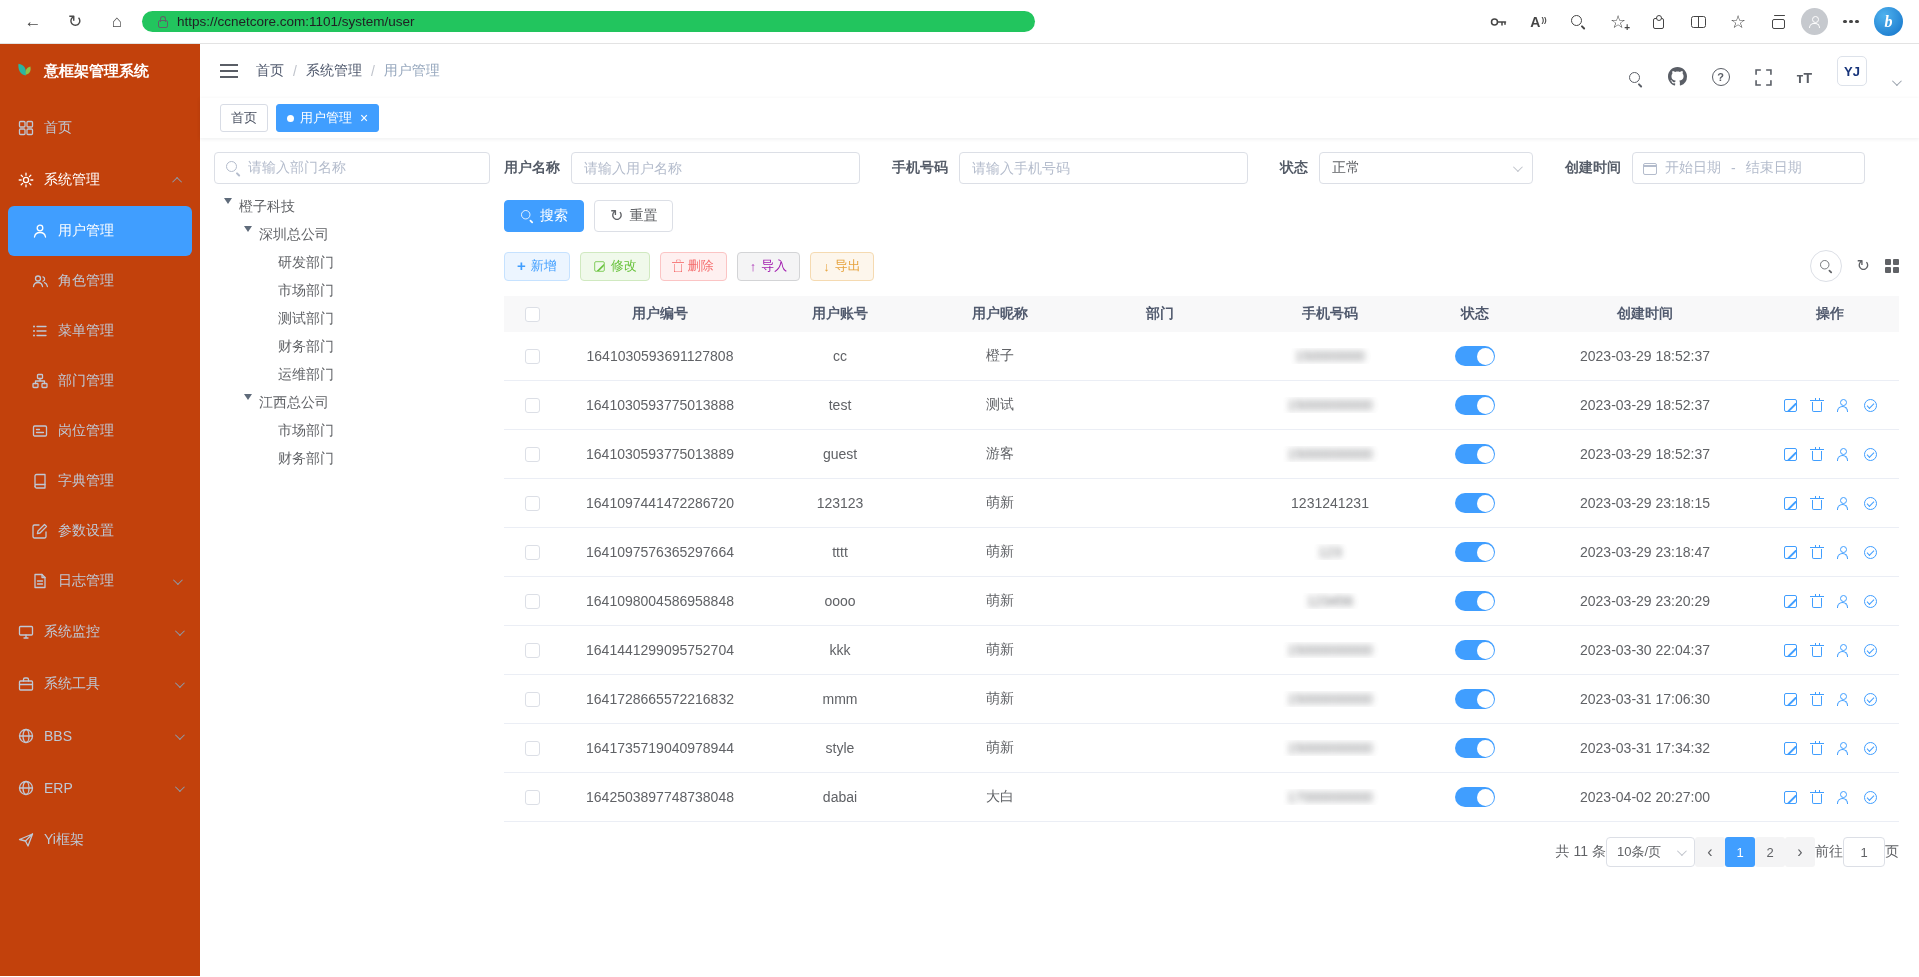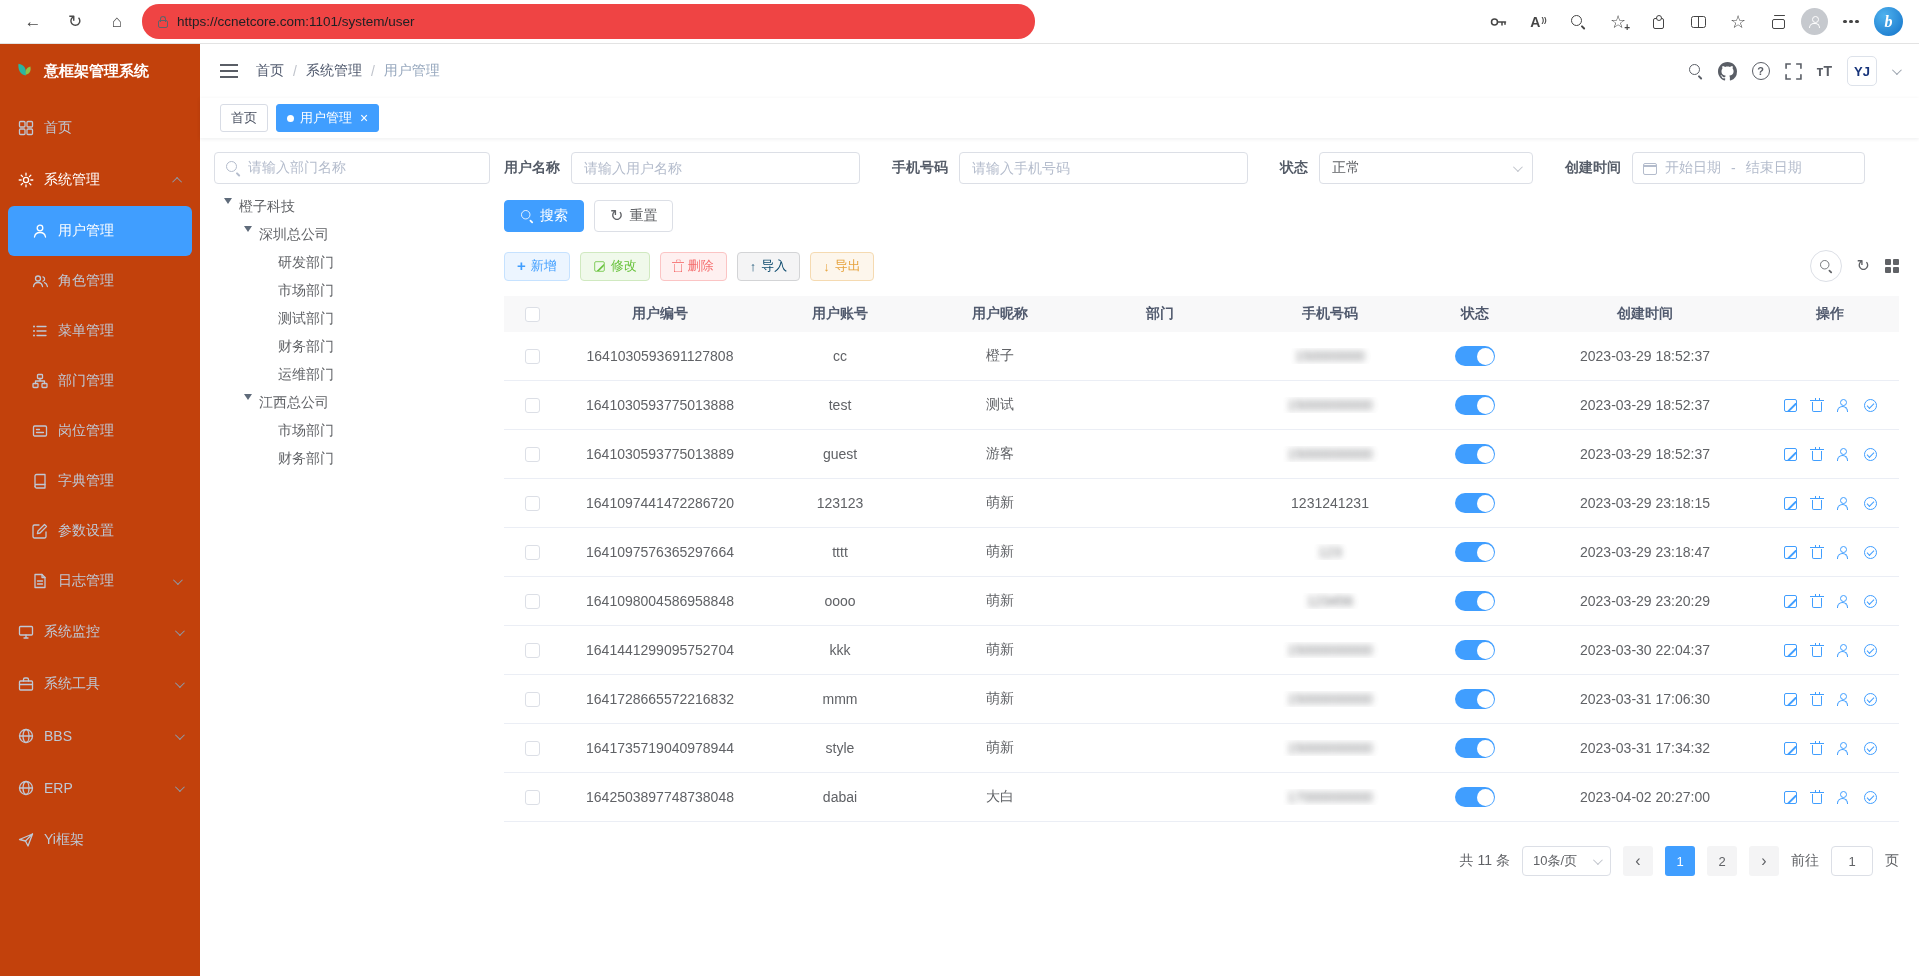"https://ccnetcore.com:1101/system/user" .url-bar { background: #ef4444 -> #22c55e; height: 35px -> 21px }
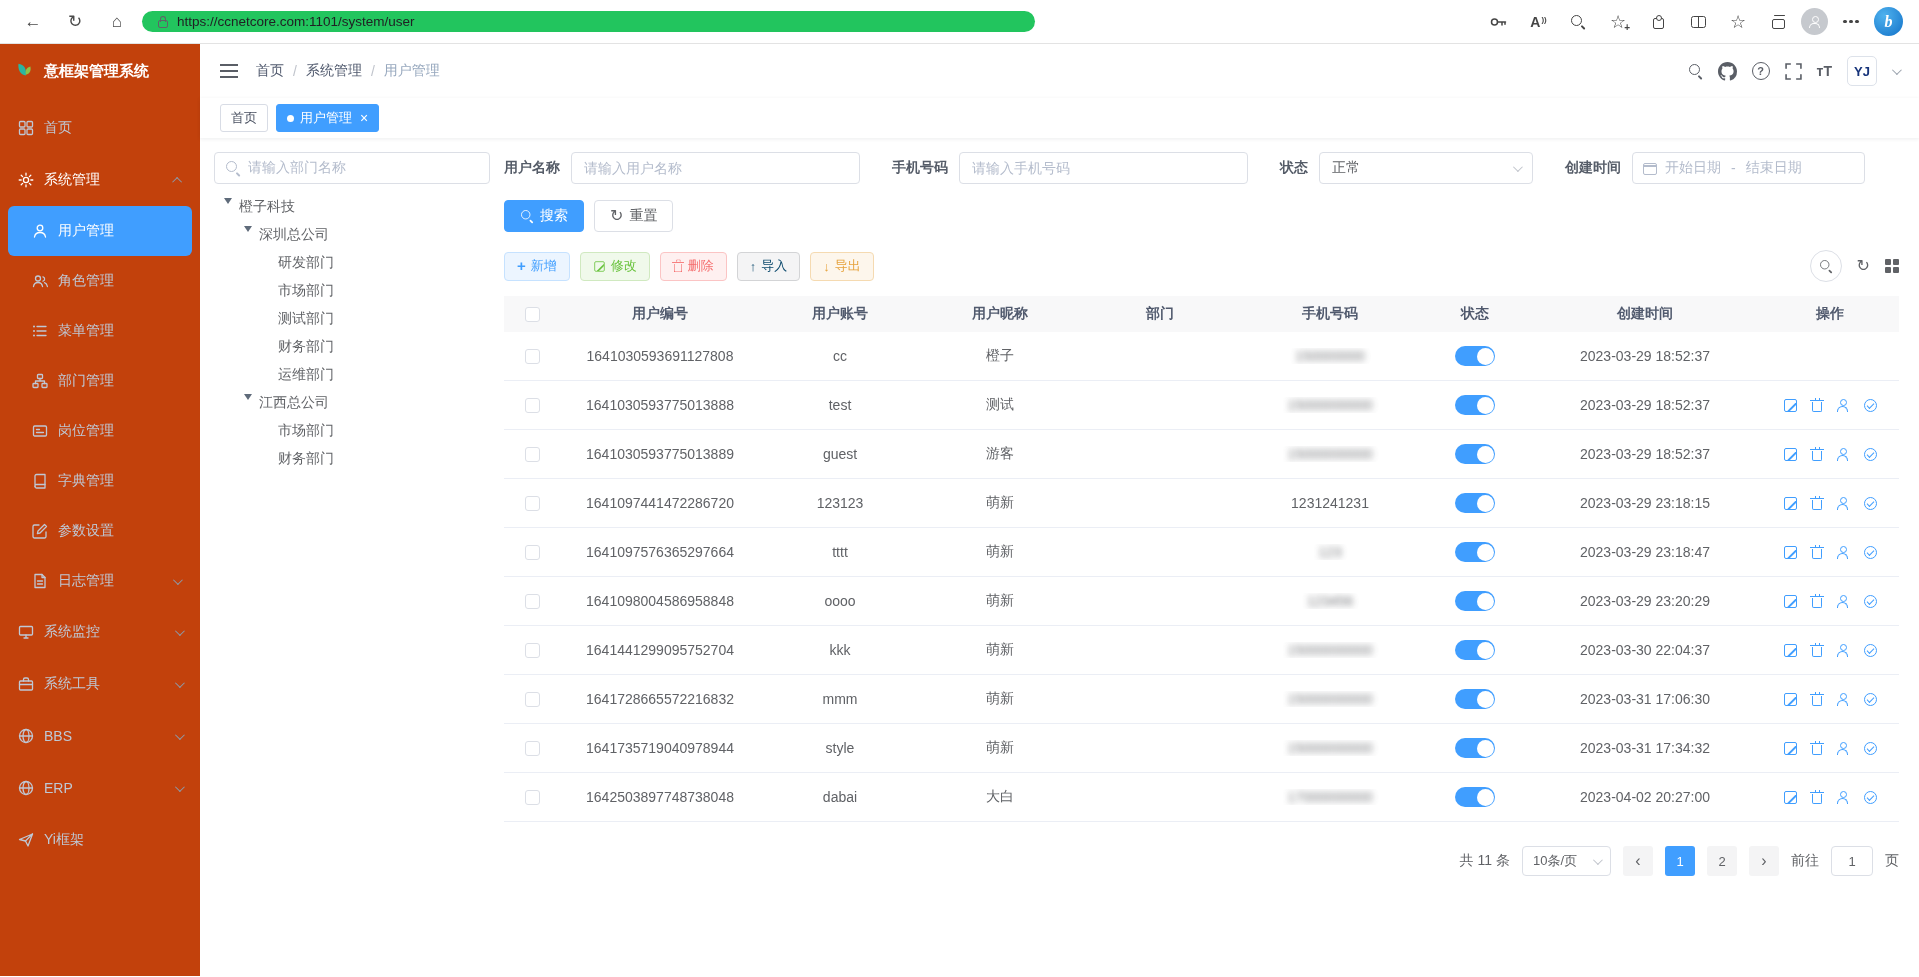"YJ" .header-icons { align-items: center -> flex-end; gap: 15px -> 25px }
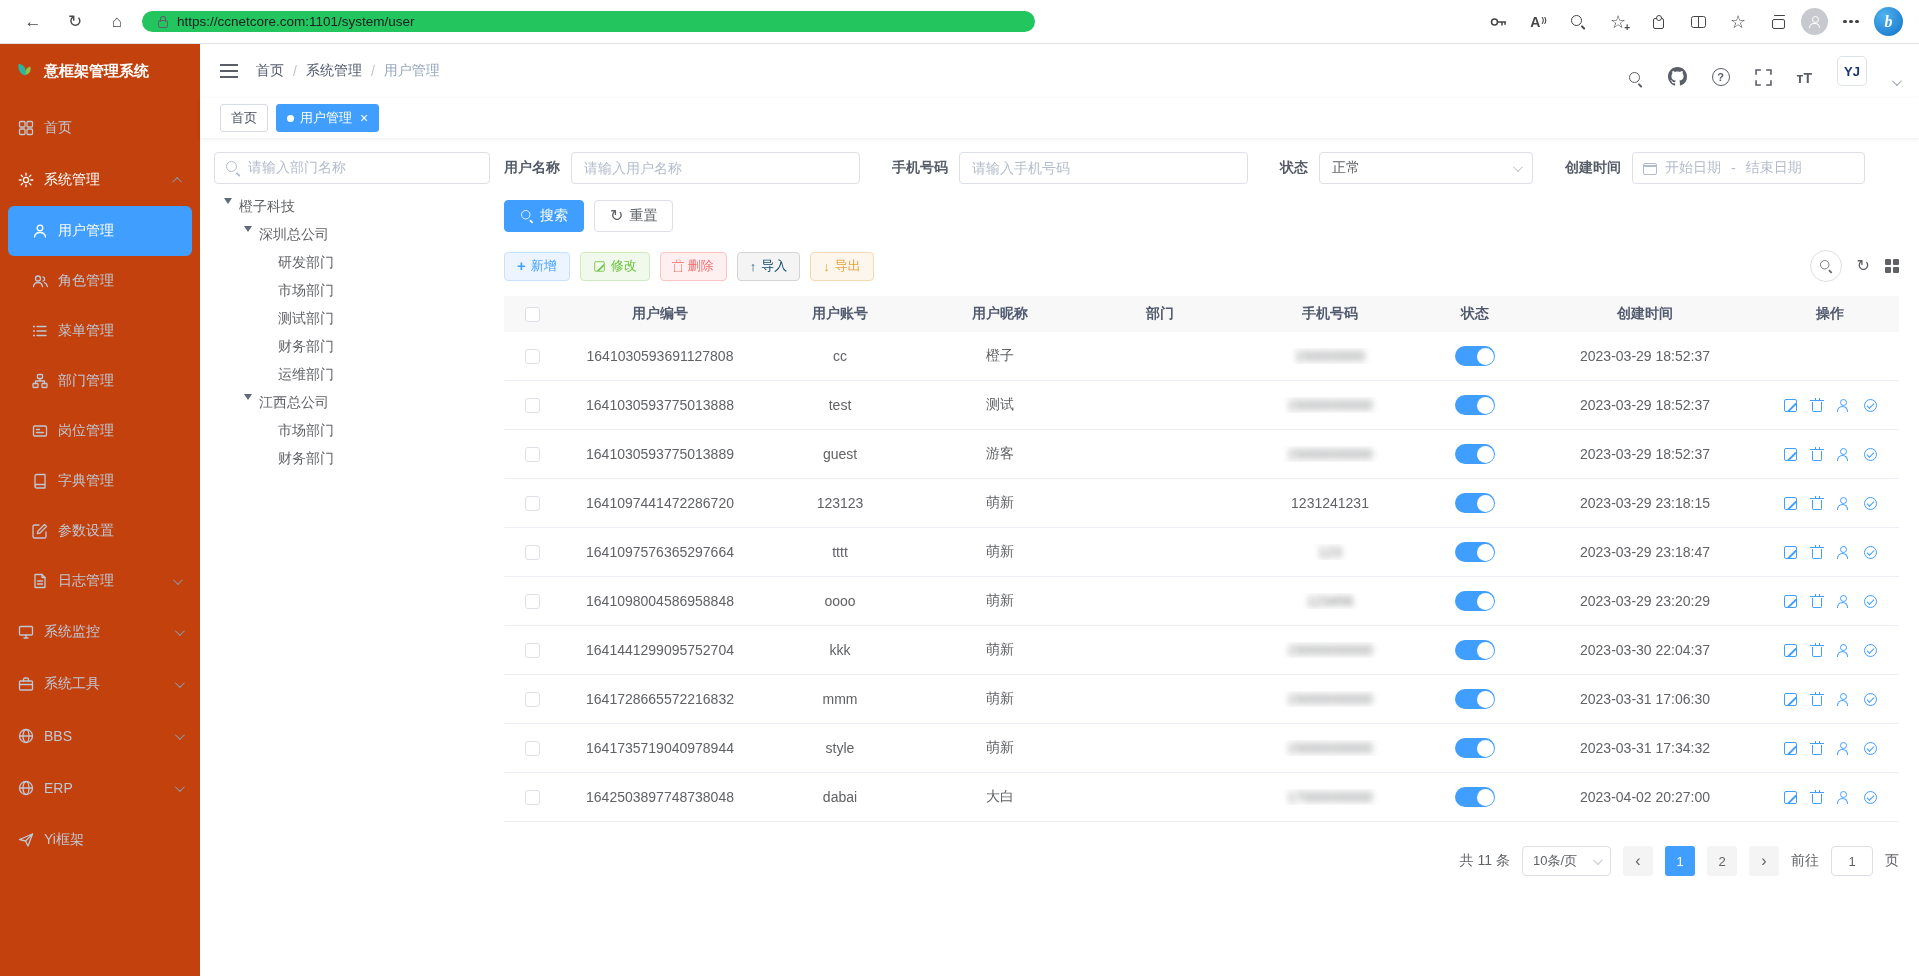"导入" .plain-info { color: #0c4a6e -> #a21caf }
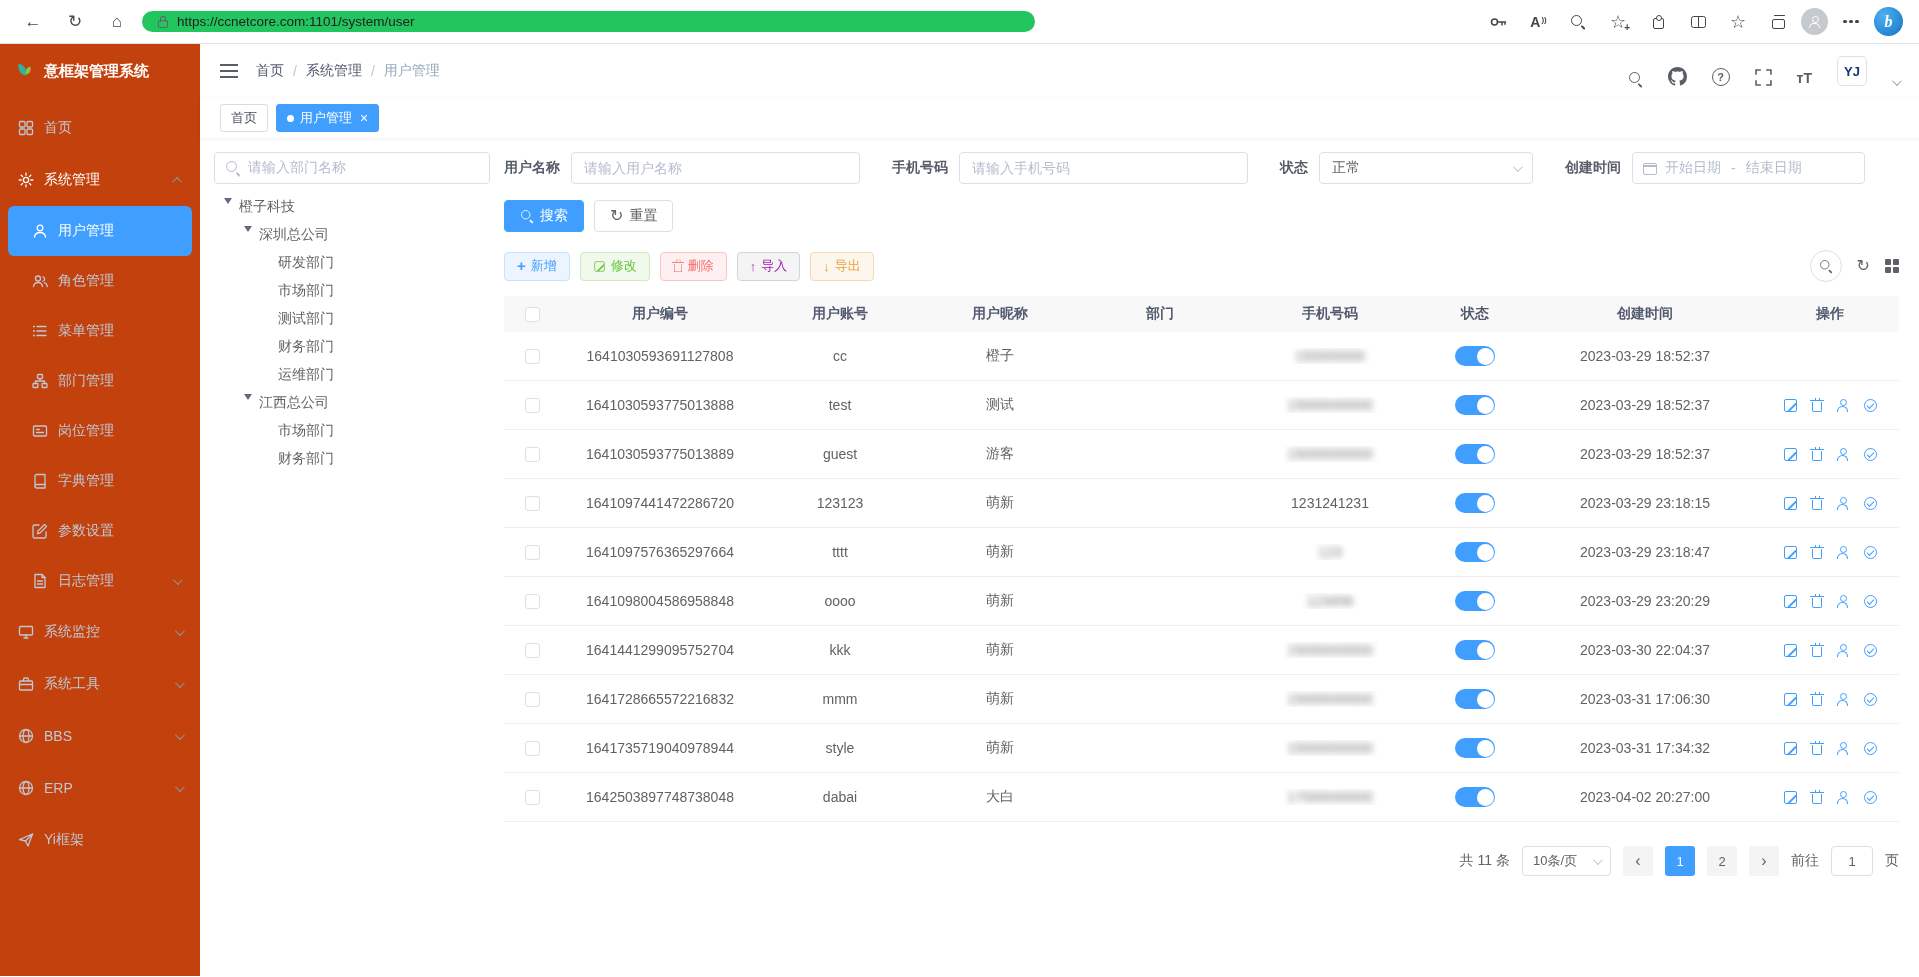"共 11 条" .pagination { gap: 12px -> none; margin-top: 24px -> 15px }
